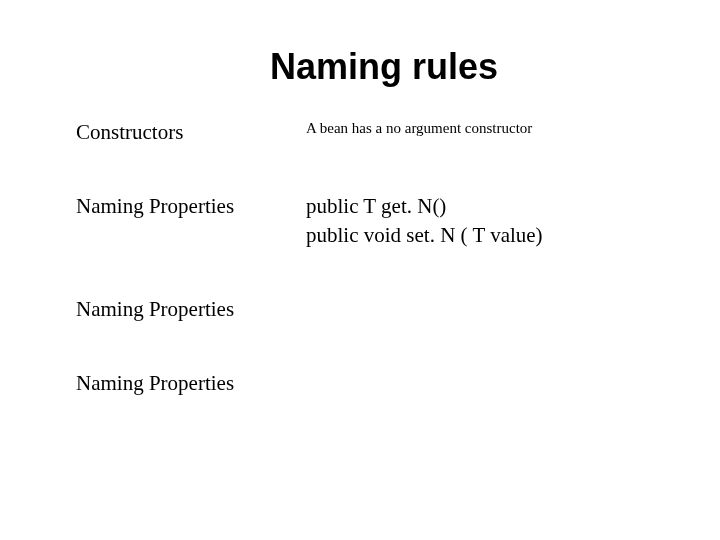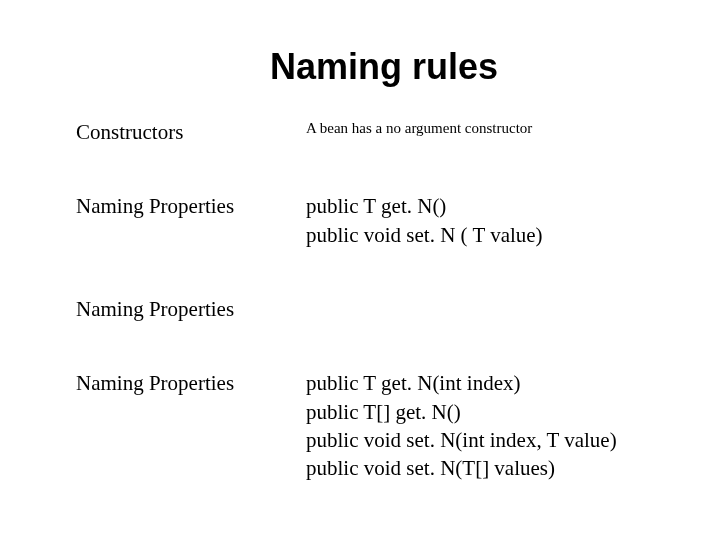"public T get. N(int index)" div.value { html: <div>public T get. N(int index) public T[] get. N() public void set. N(int index, T value) public void set. N(T[] values)</div> -> none }
